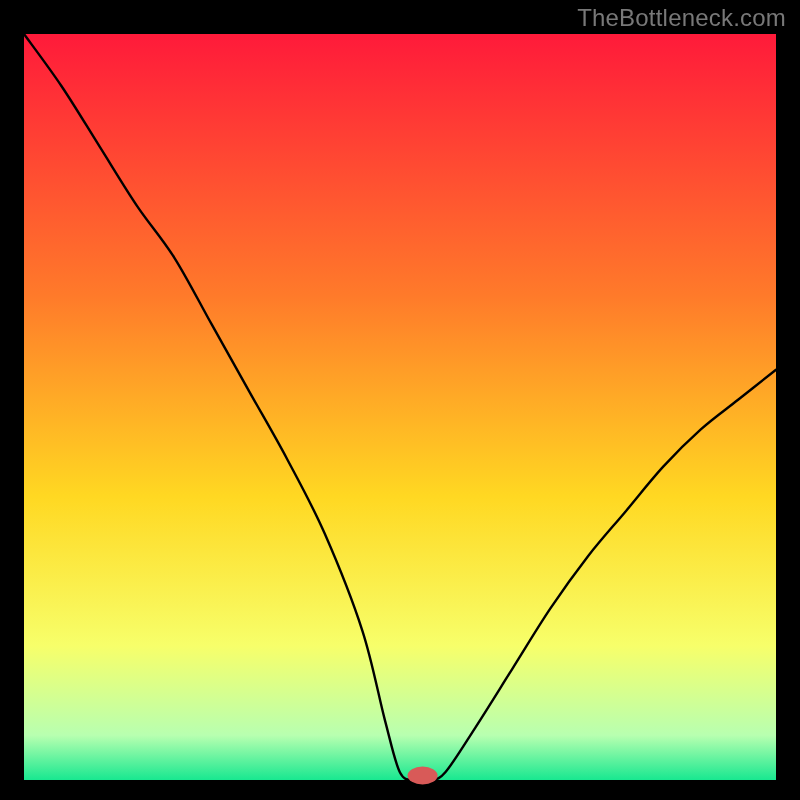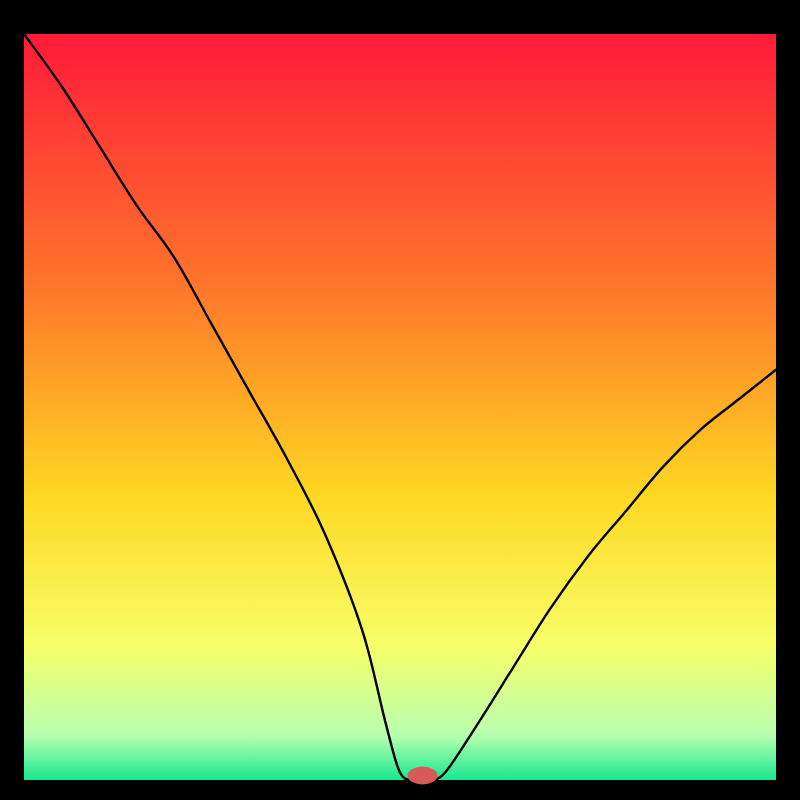"TheBottleneck.com" div.attribution { html: none -> <div>TheBottleneck.com</div> }
